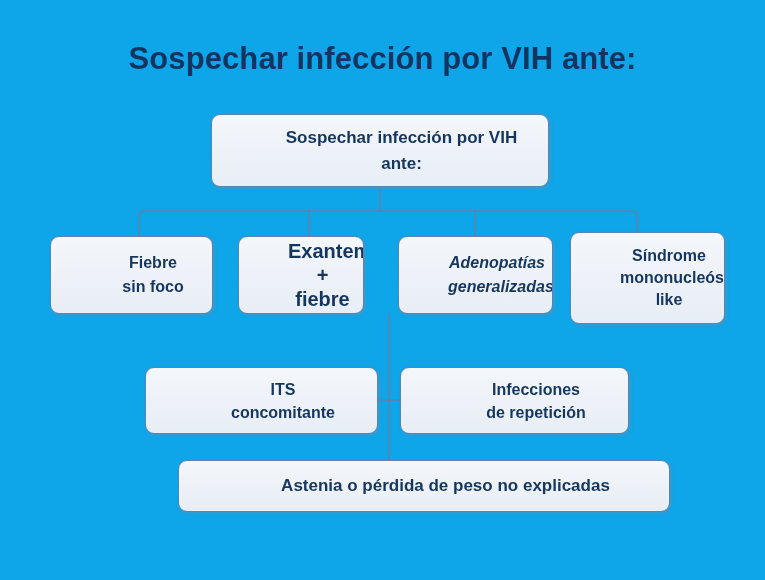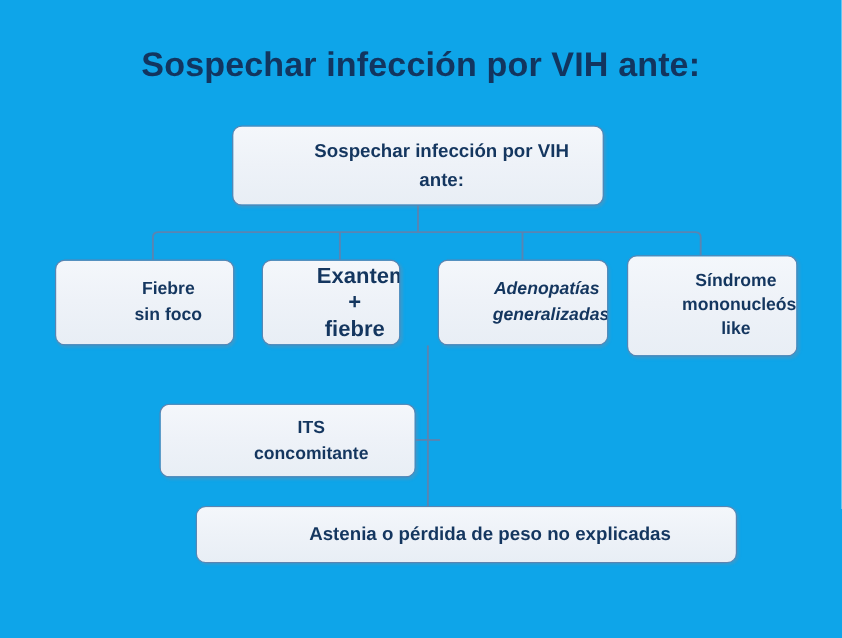"Infecciones" div.node { html: none -> <div> <span>Infecciones de repetición</span> </div> }
